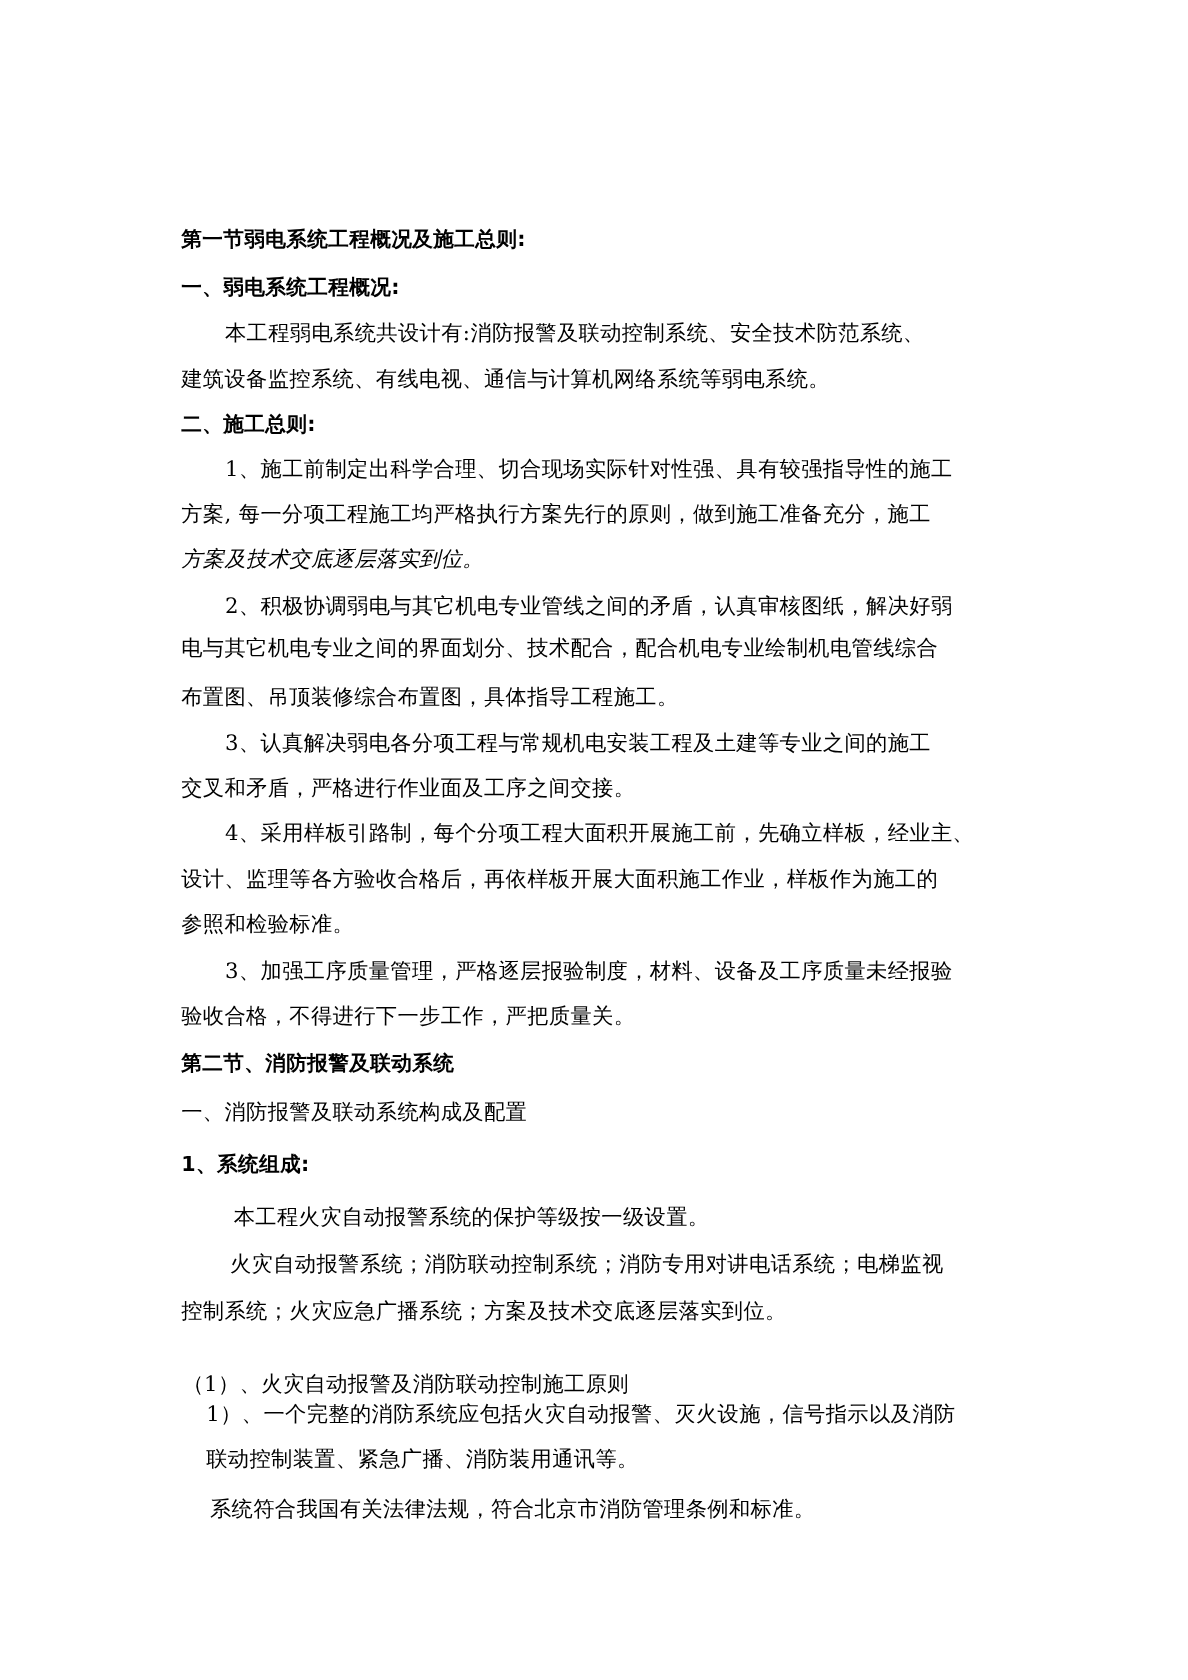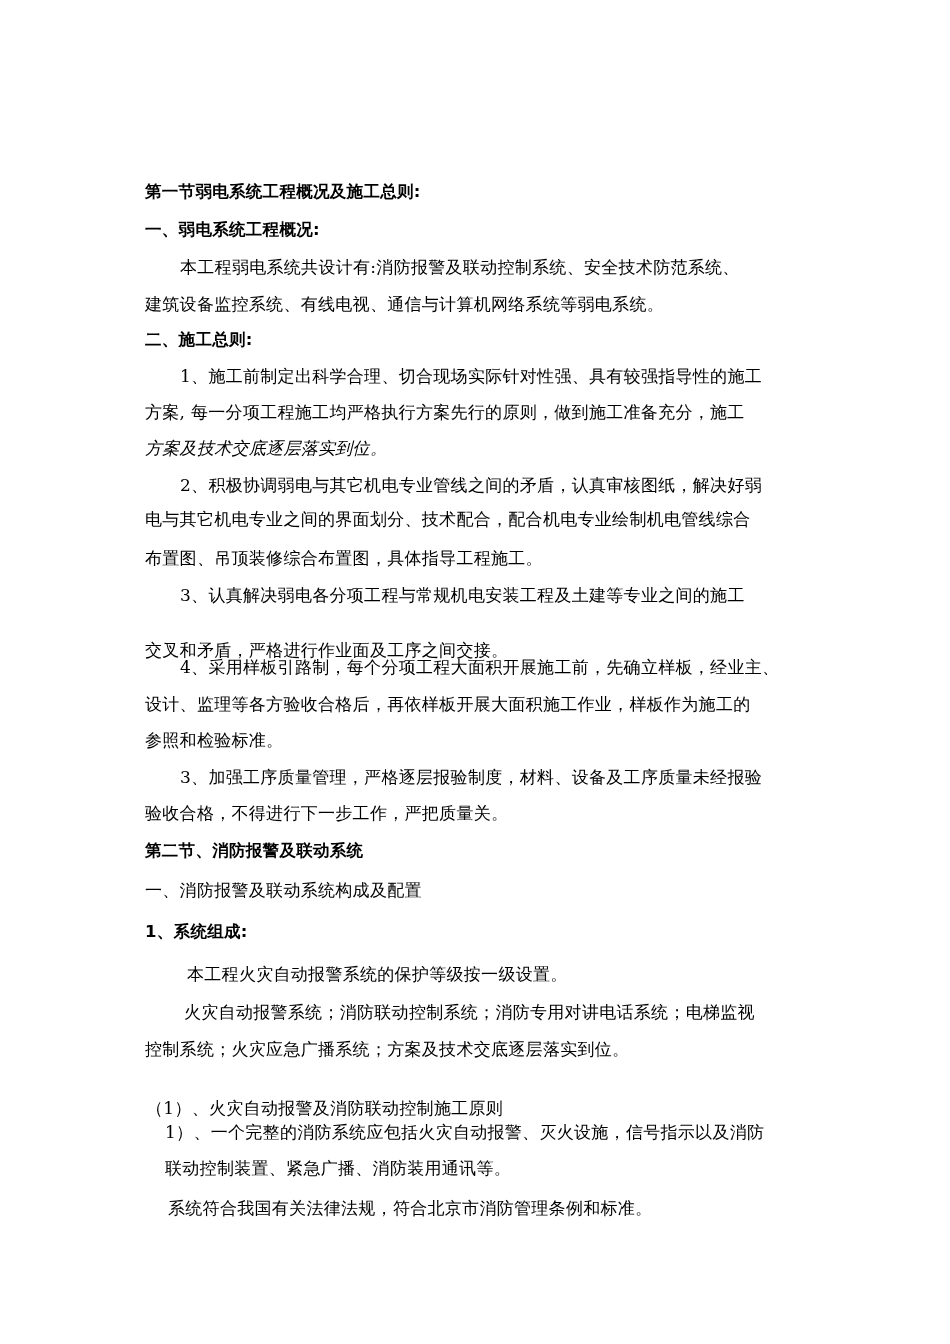"交叉和矛盾，严格进行作业面及工序之间交接。" div.line { top: 638px -> 619px }
